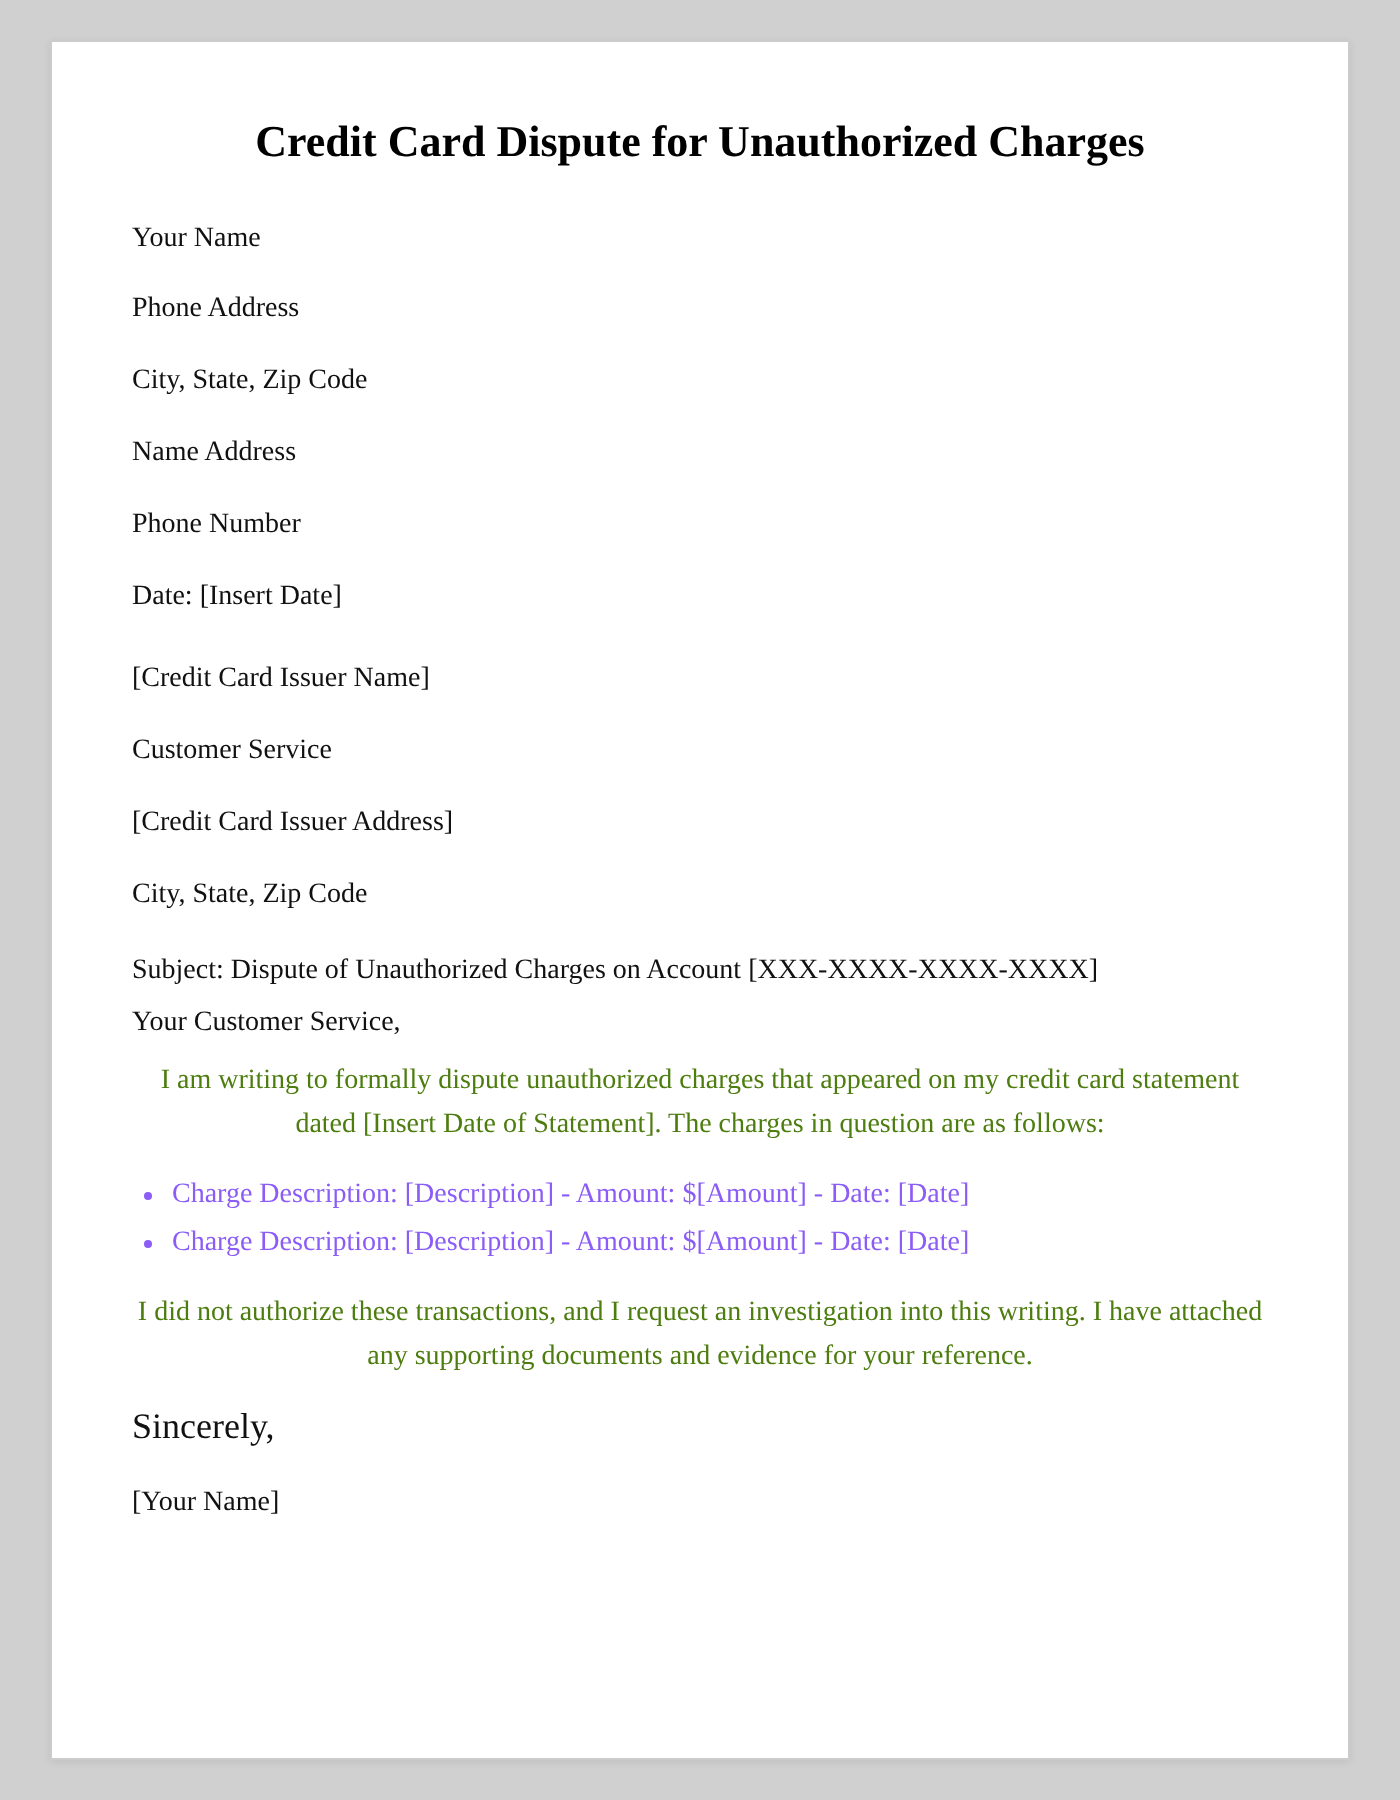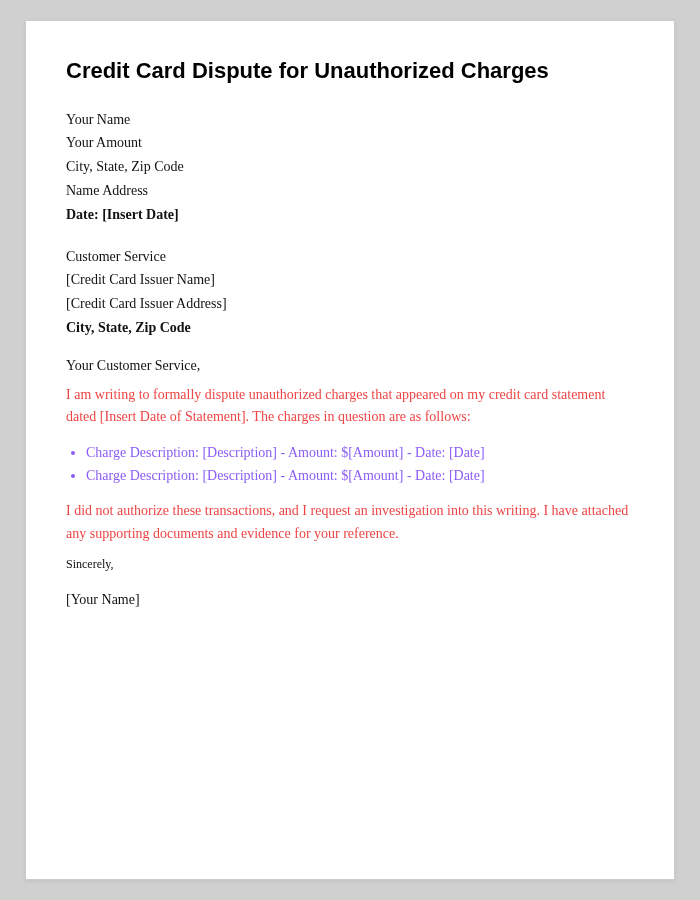"Credit Card Dispute for Unauthorized" .title { font-family: Liberation Sans, sans-serif -> Liberation Serif, serif; text-align: none -> center }
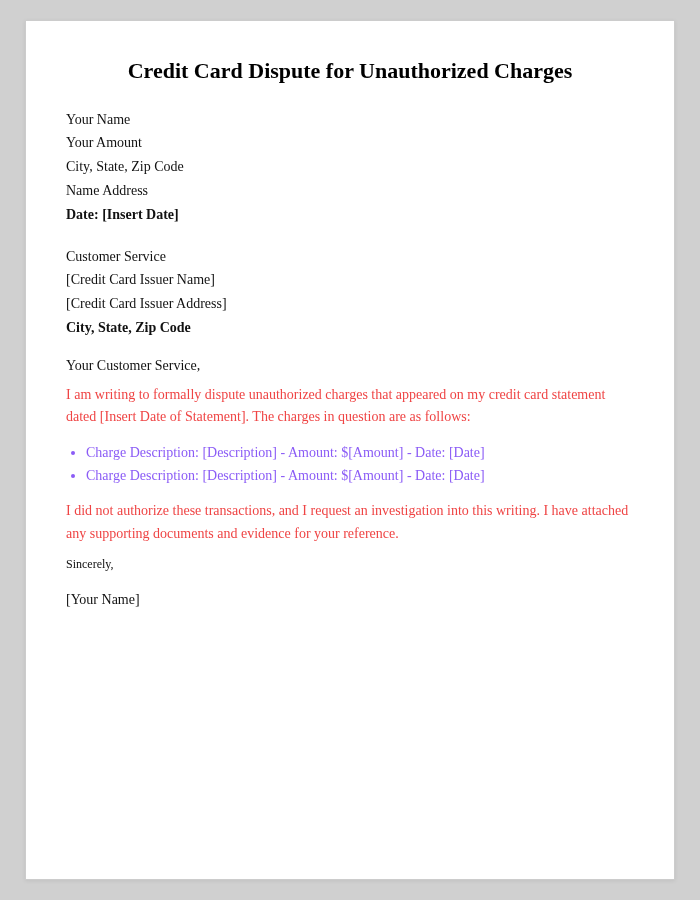"Your Name" .address-line { margin-top: none -> 12px }
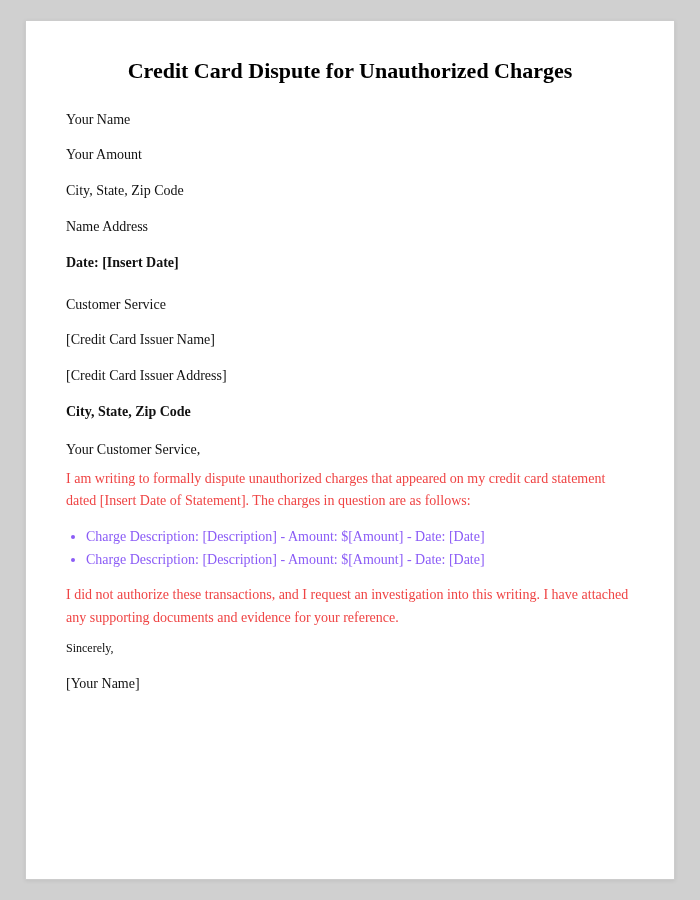"Your Amount" div.address-line { text: Your Amount -> Phone Address }
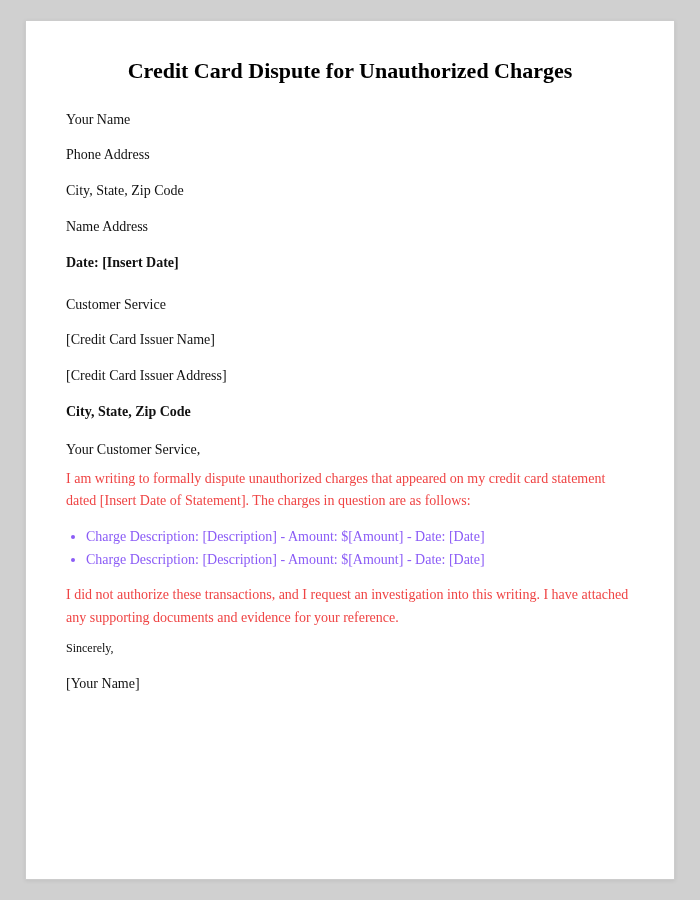"Phone Number" div.address-line { html: none -> <div>Phone Number</div> }
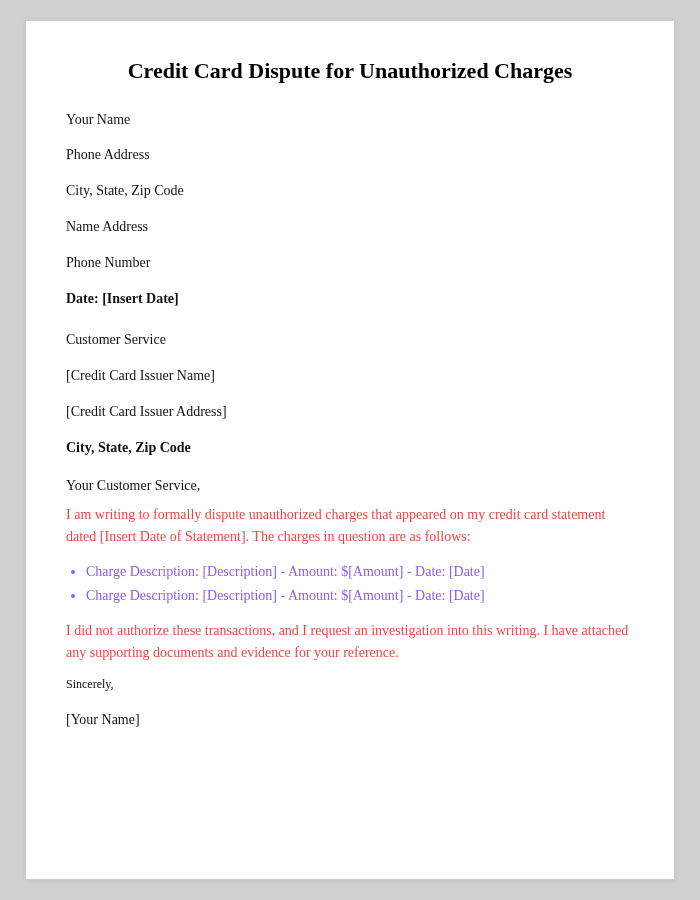"Date: [Insert Date]" .section-gap { font-weight: bold -> none }
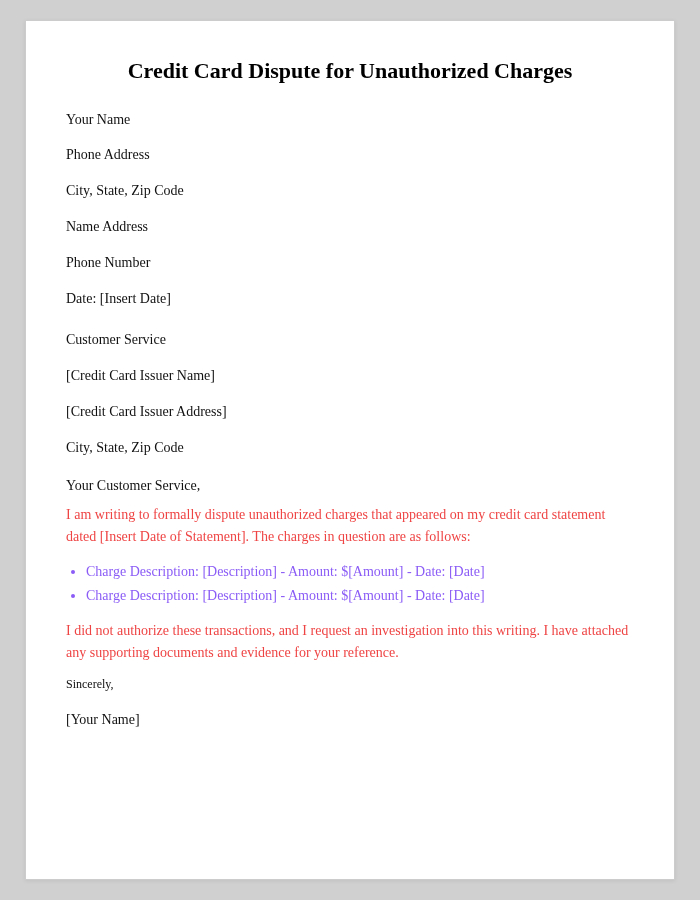"Customer Service" div.address-line { order: before "[Credit Card Issuer Name]" -> after "[Credit Card Issuer Name]" }
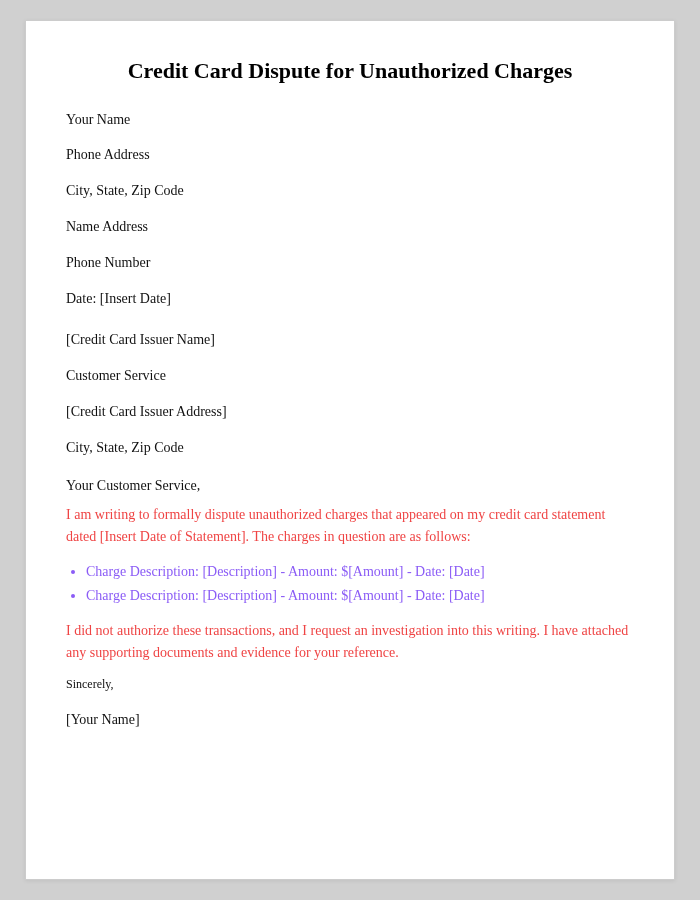"Subject: Dispute of Unauthorized Charges" div.subject-line { html: none -> <div>Subject: Dispute of Unauthorized Charges on Account [XXX-XXXX-XXXX-XXXX]</div> }
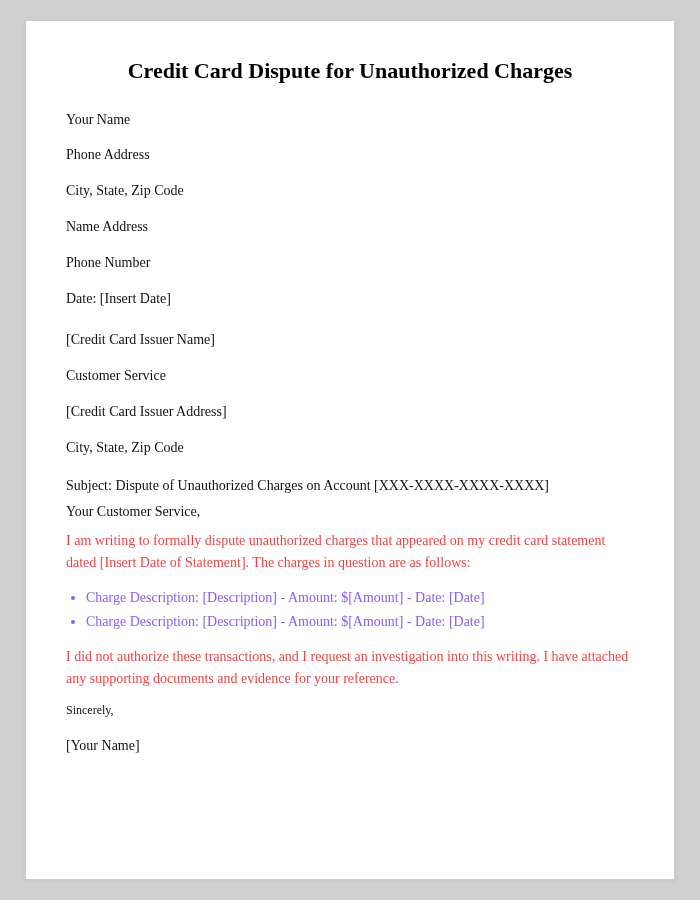"I am writing to formally" .paragraph { color: #ef4444 -> #4d7c0f; text-align: none -> center }
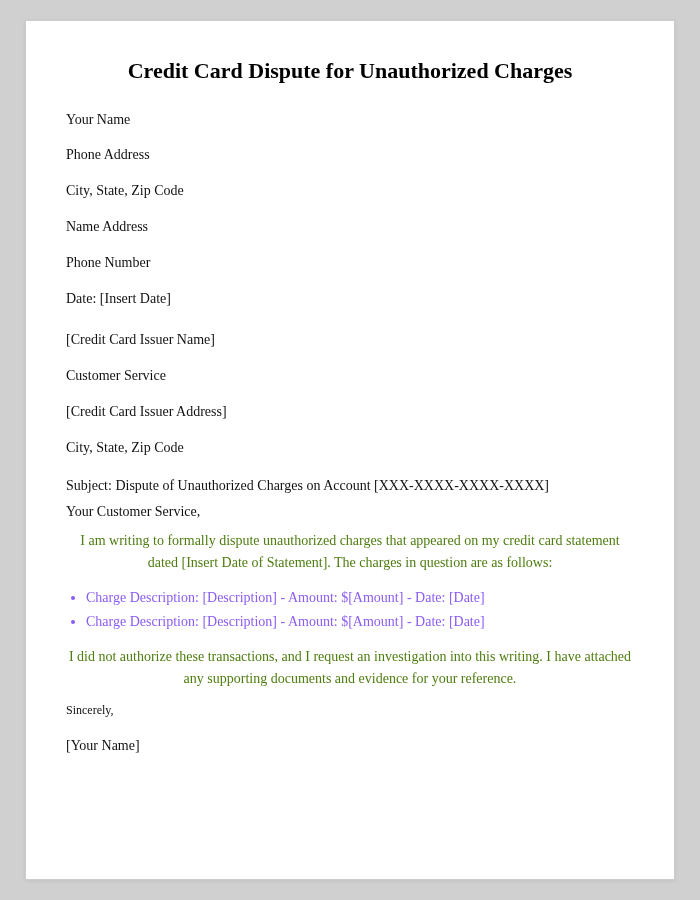"Sincerely," .closing { font-size: 12px -> 18px }
